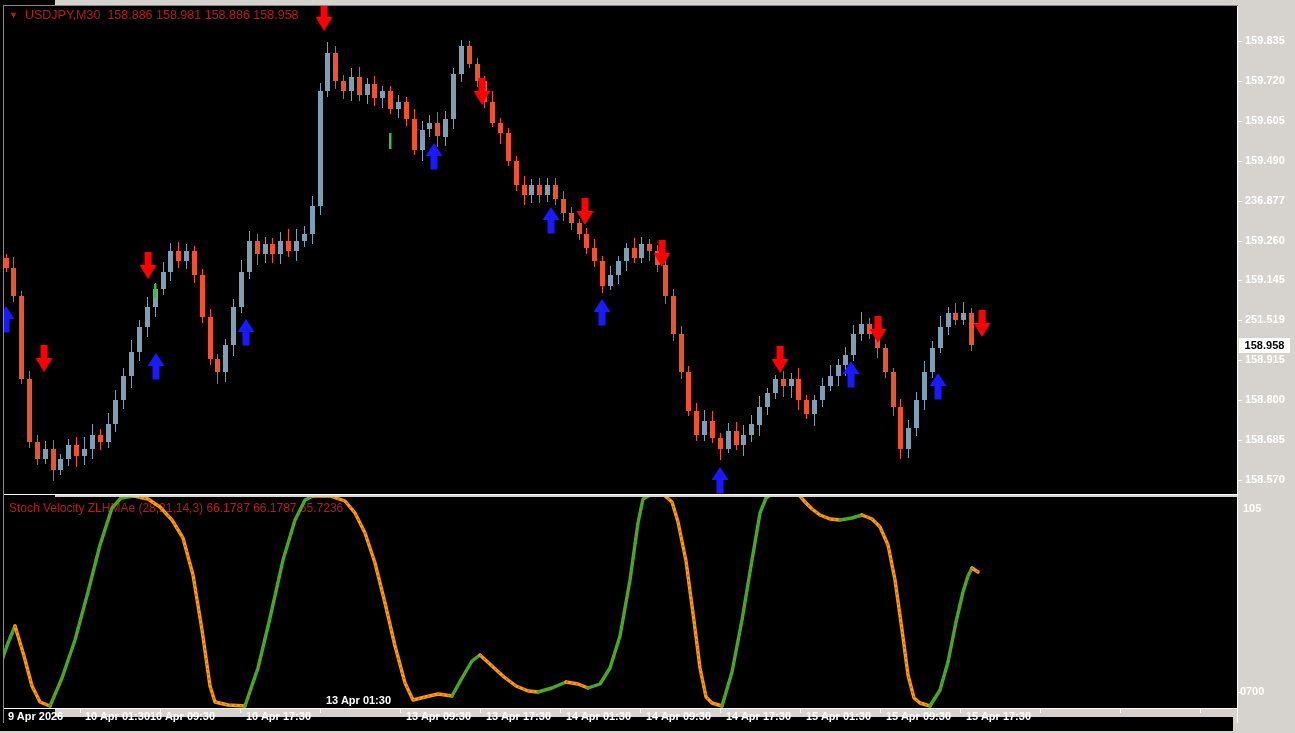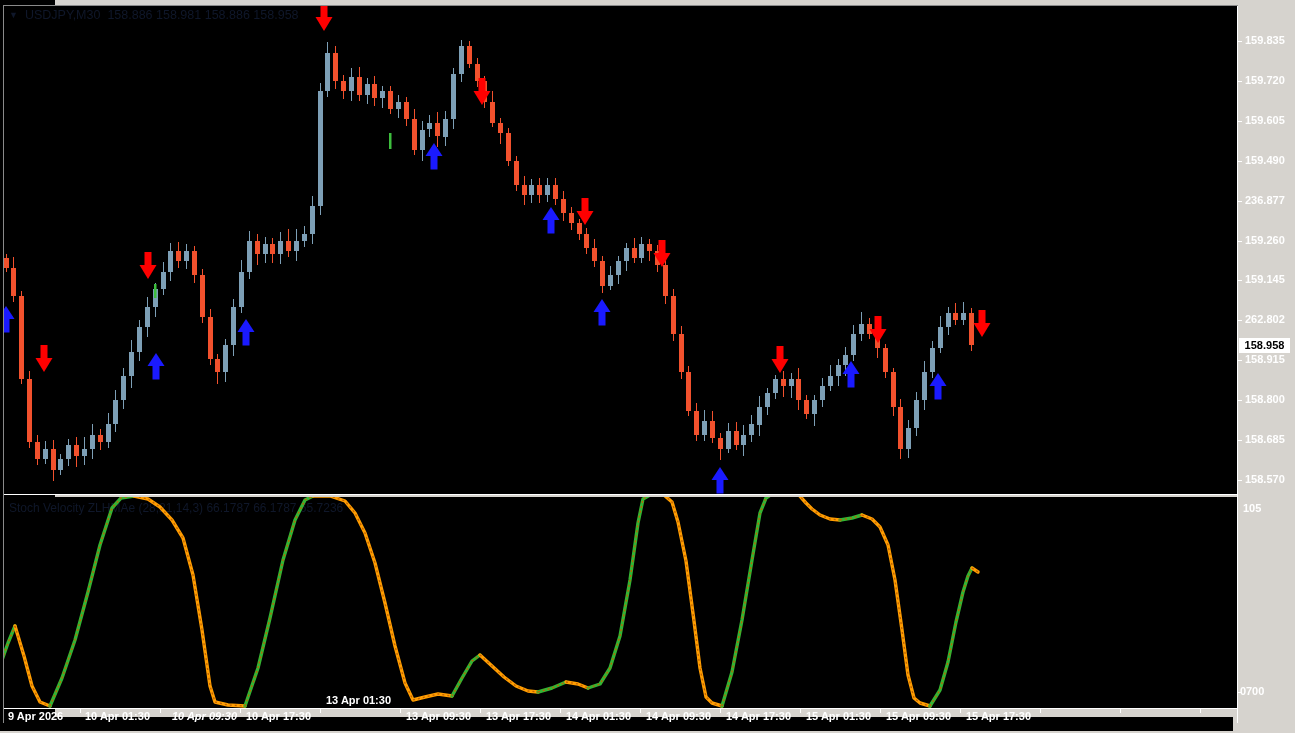"▼ USDJPY,M30 158.886 158.981 158.886" .chart-title { color: #0f172a -> #b91c1c }
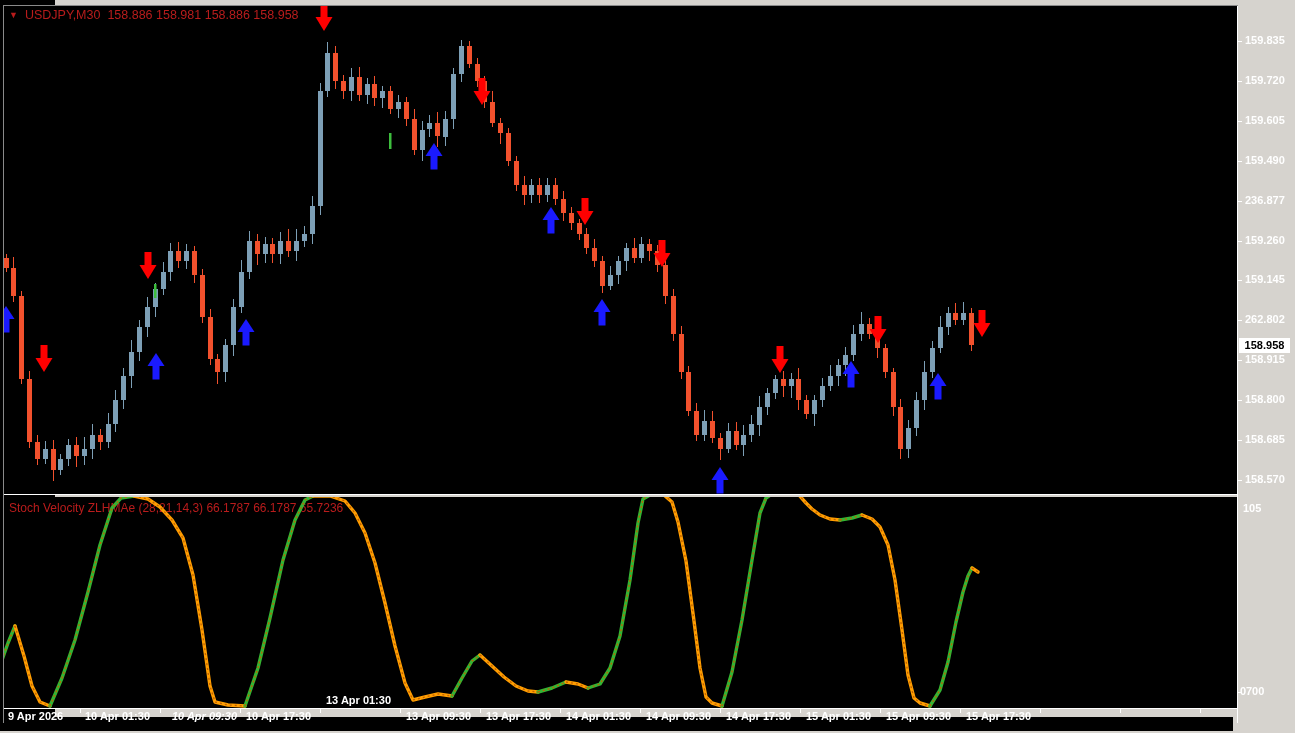"262.802" div.axis-label { text: 262.802 -> 251.519 }
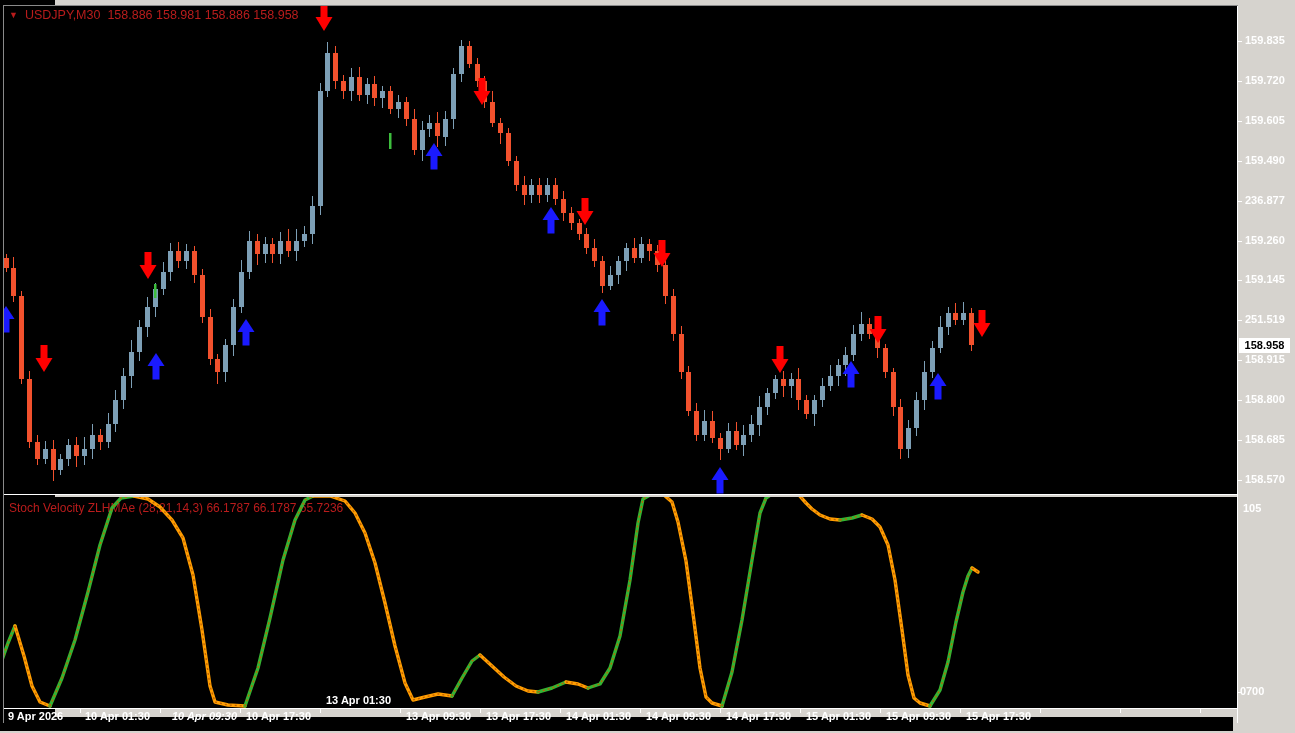"10 Apr 09:30" div.axis-label { font-style: italic -> none; left: 172px -> 150px }
